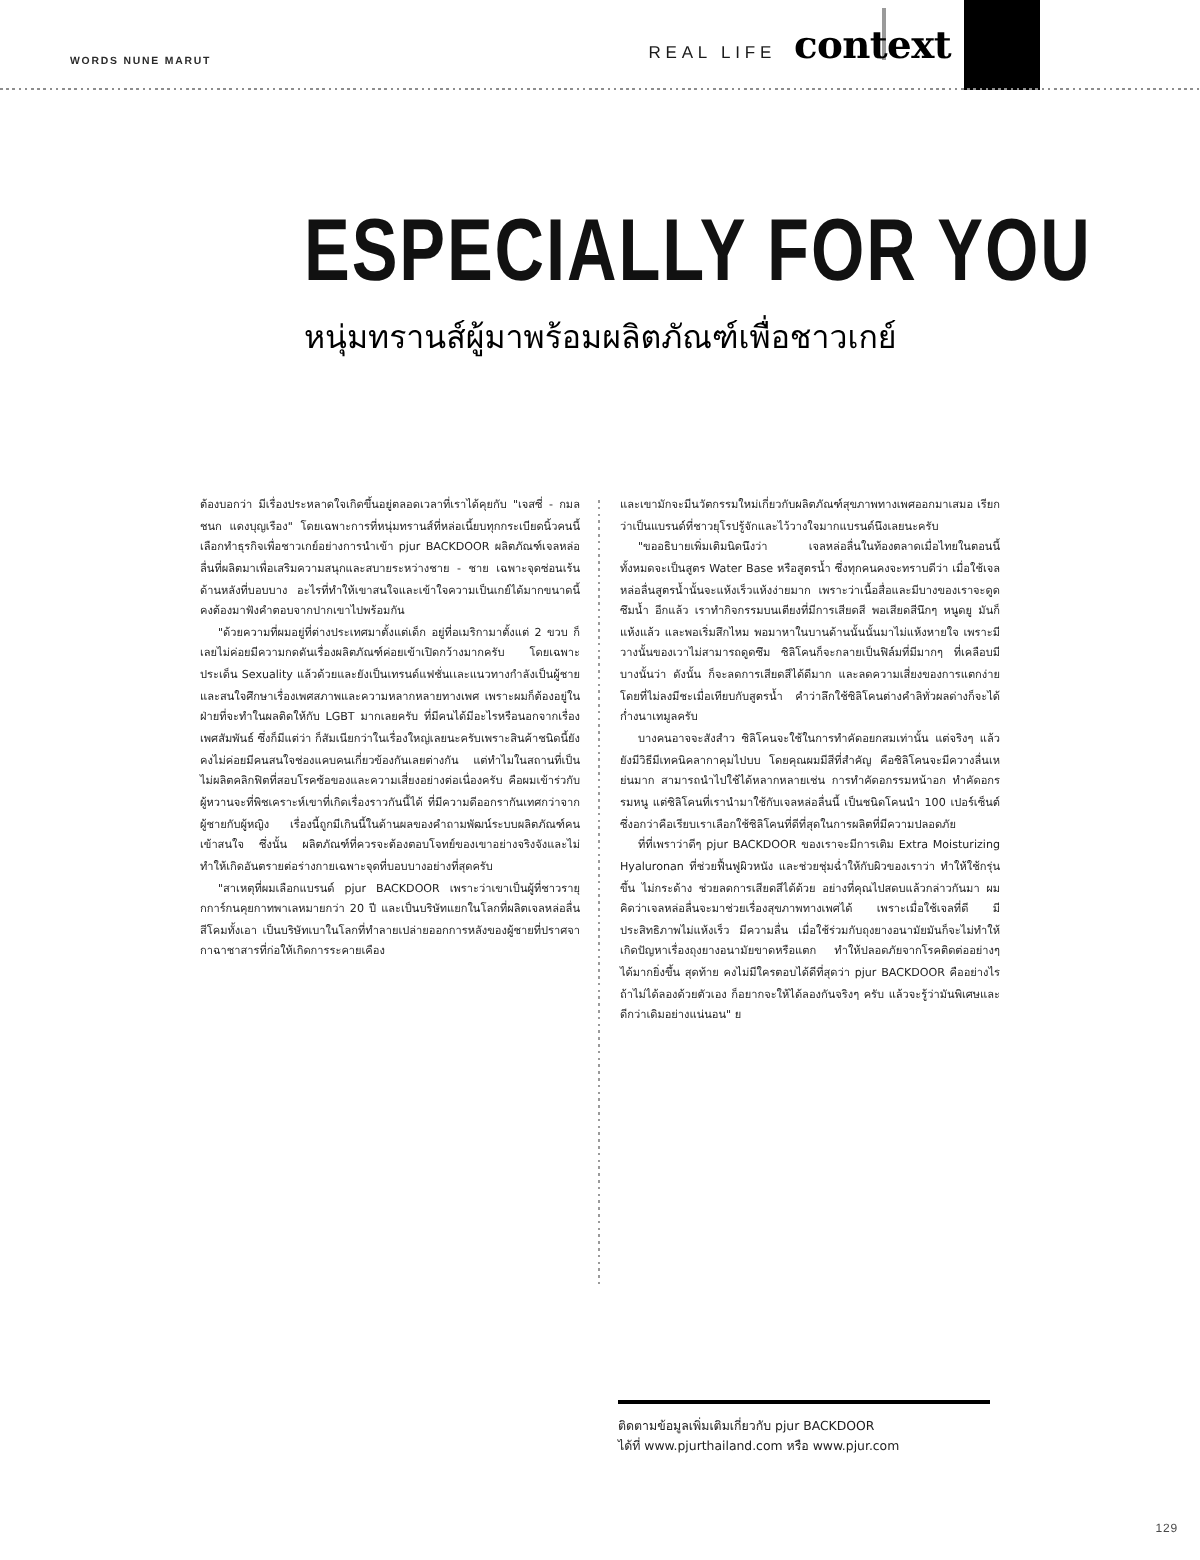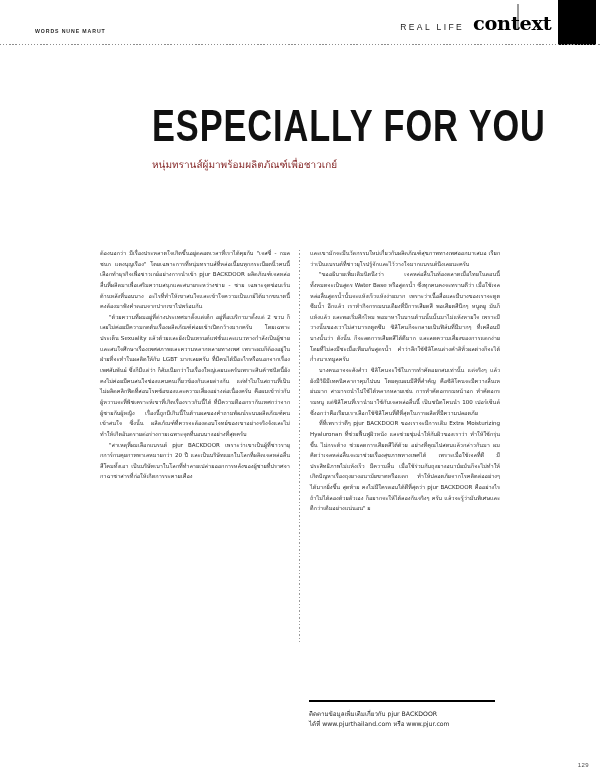"REAL LIFE" .header { width: 596px -> 520px }
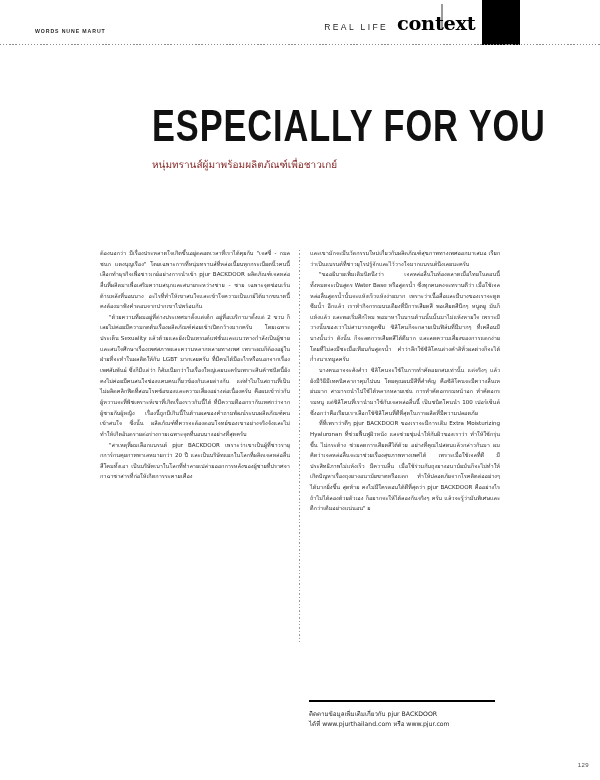"หนุ่มทรานส์ผู้มาพร้อมผลิตภัณฑ์เพื่อชาวเก" .subtitle { color: #7f1d1d -> #000000; font-size: 10px -> 16px }
